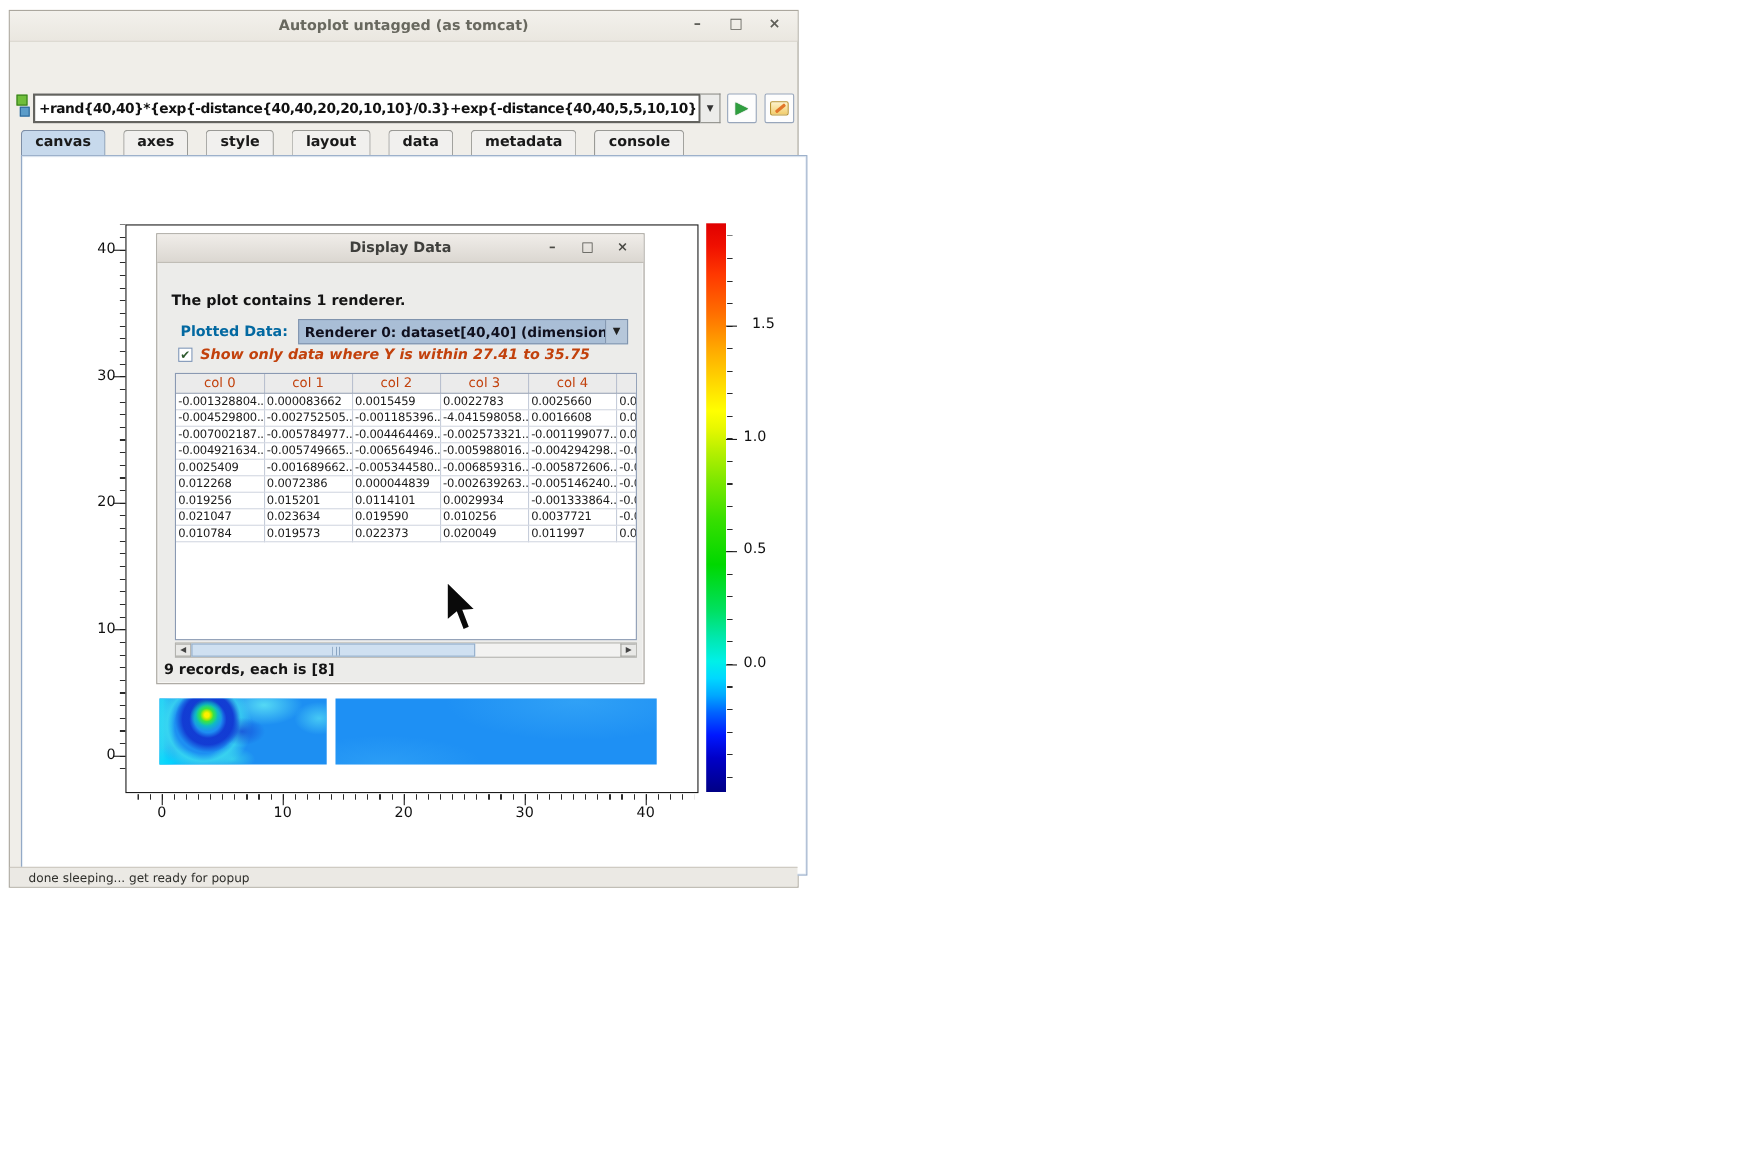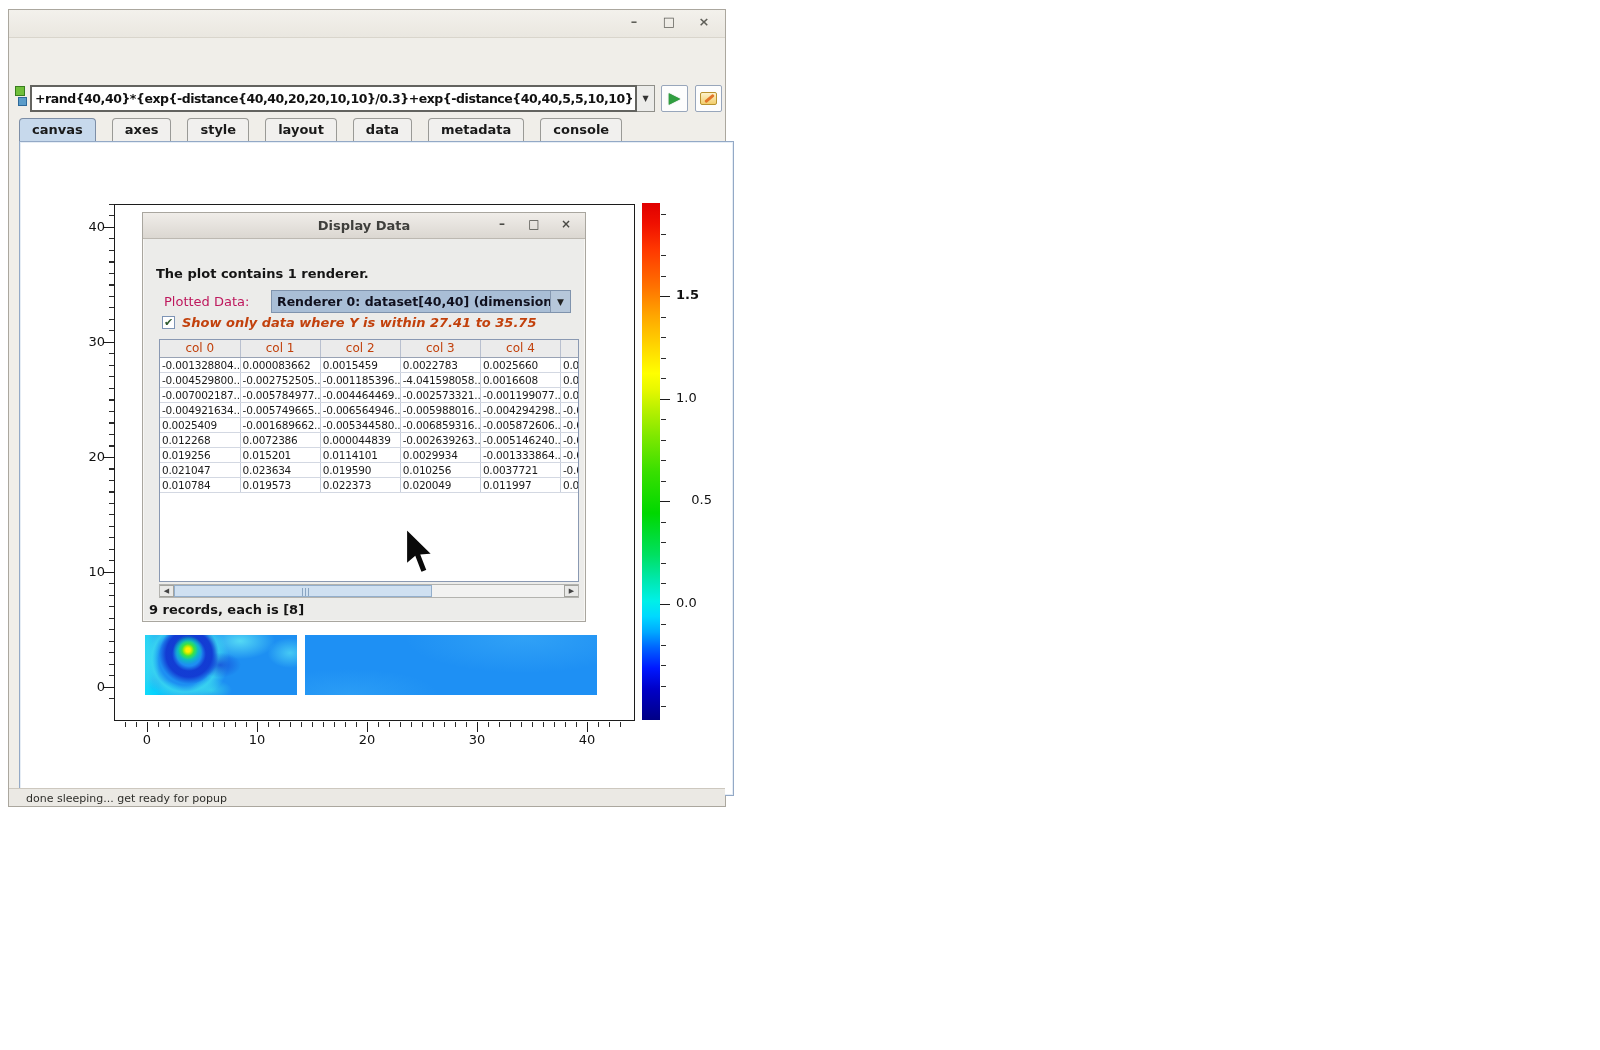"Autoplot untagged (as tomcat)" div.title { html: none -> <div>Autoplot untagged (as tomcat)</div> }
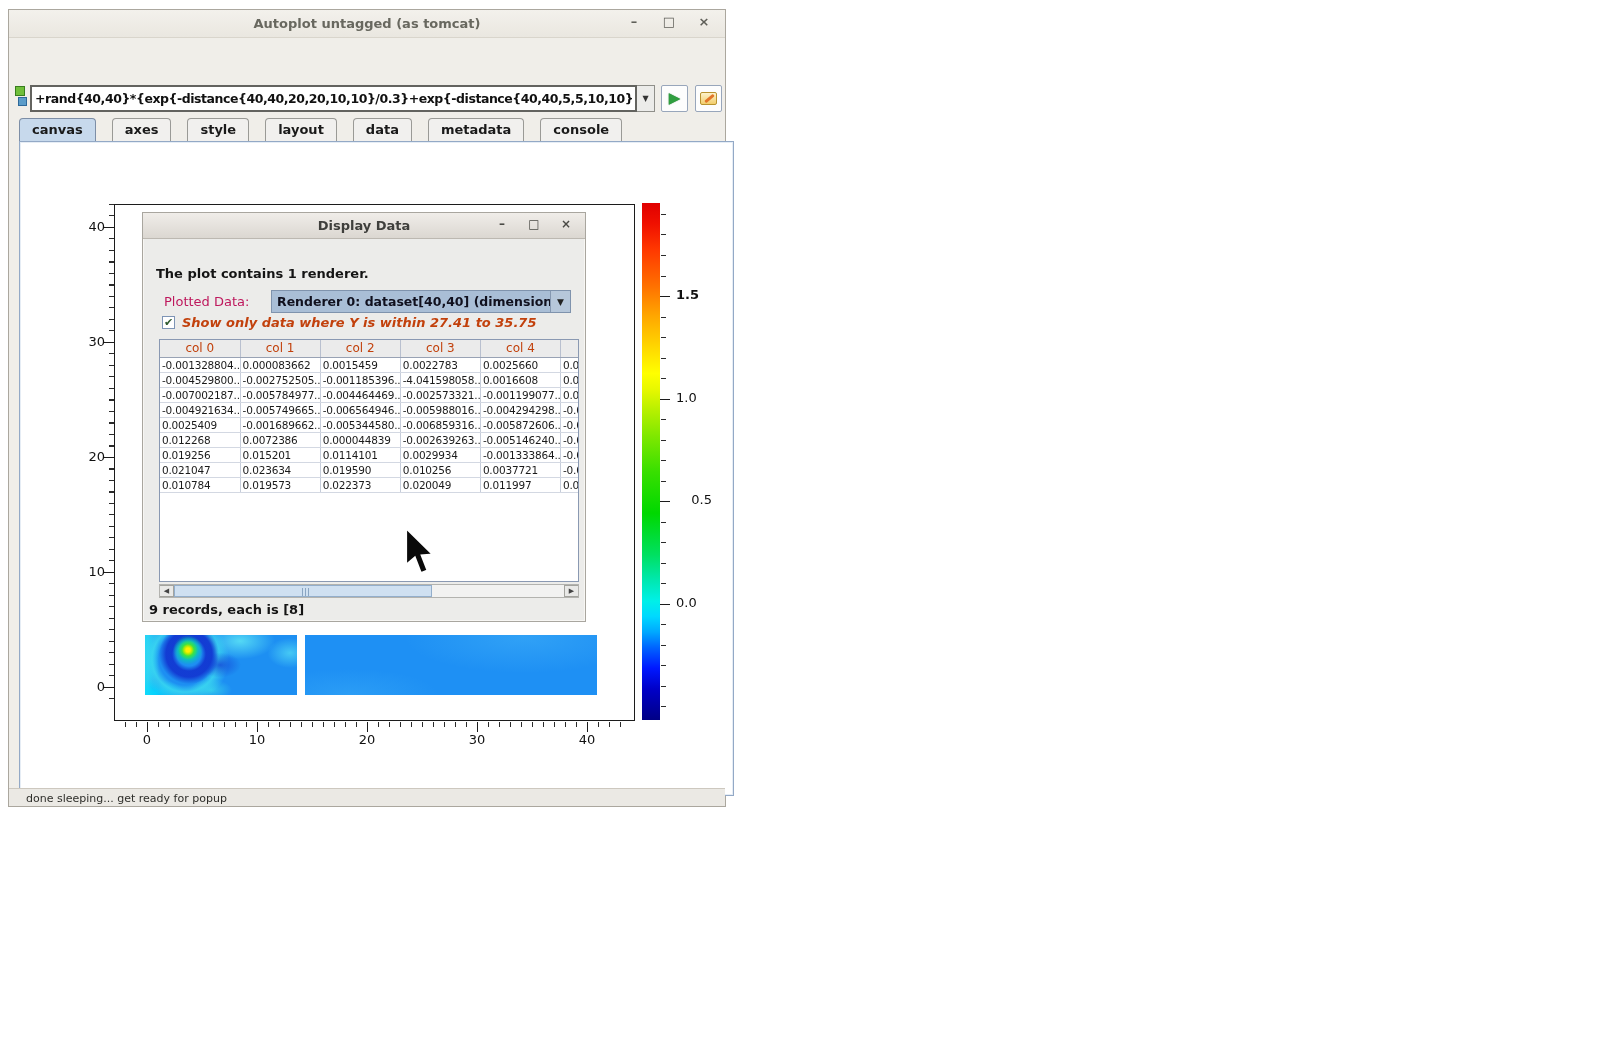"Plotted Data:" .dlg-plotted-label { color: #be185d -> #0369a1; font-weight: normal -> bold }
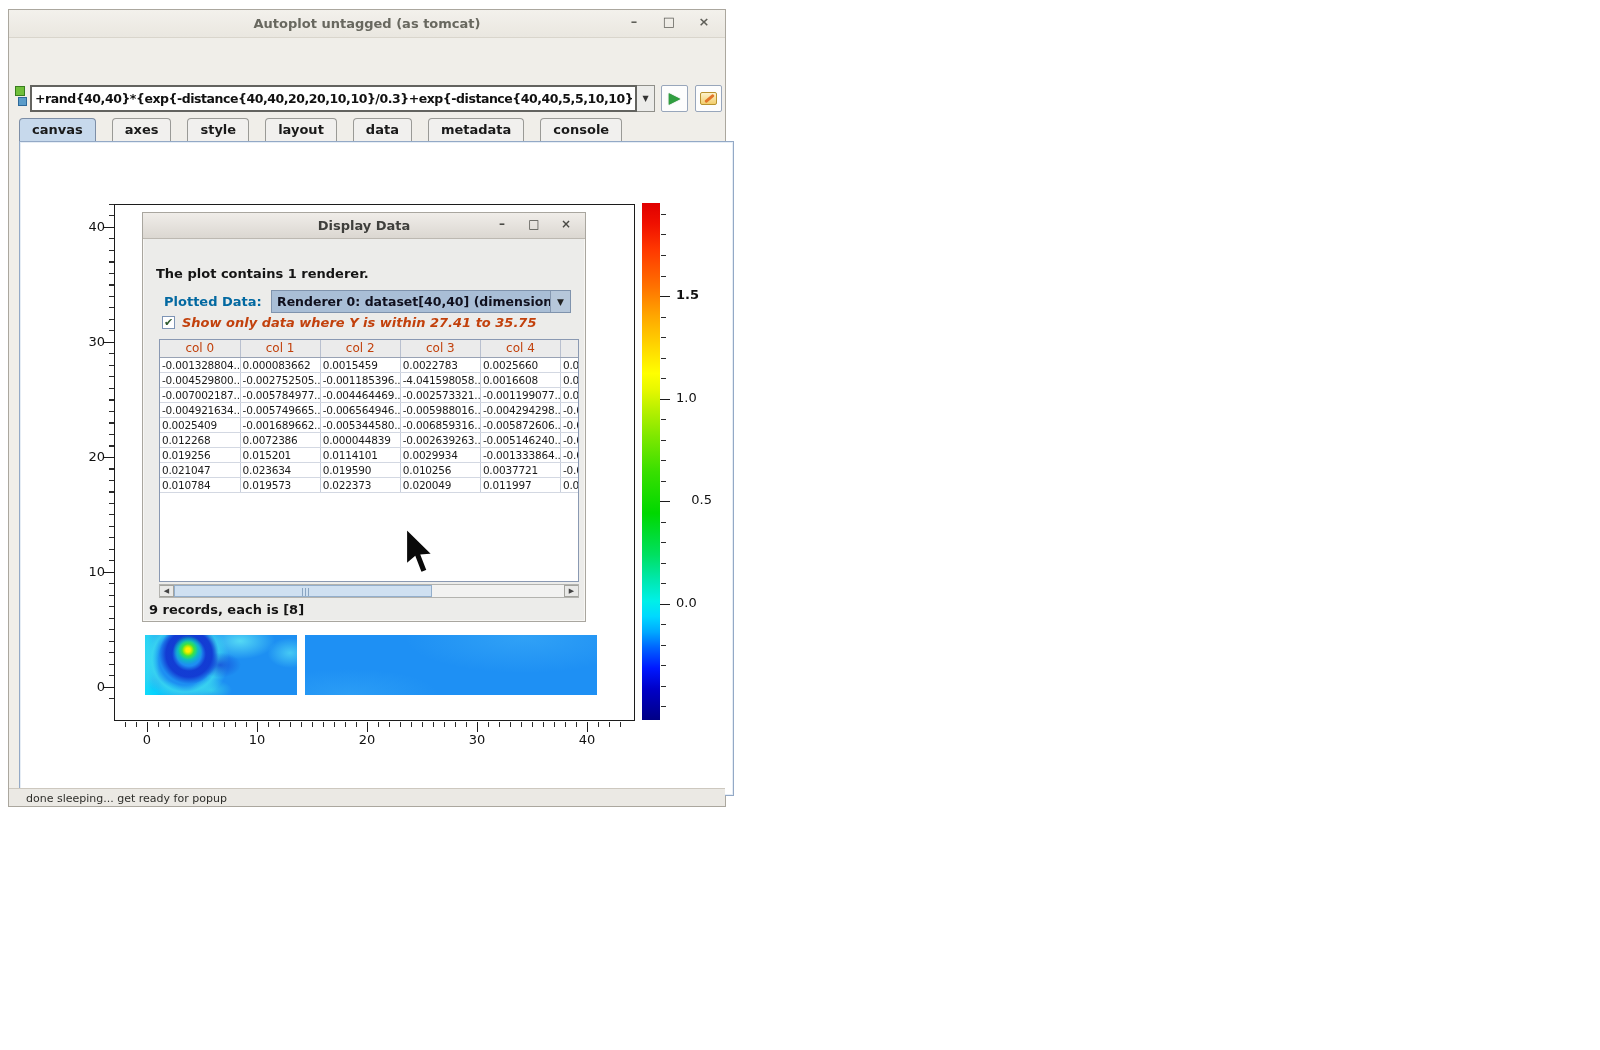"1.5" div.tick-label { font-weight: bold -> none; text-align: left -> center }
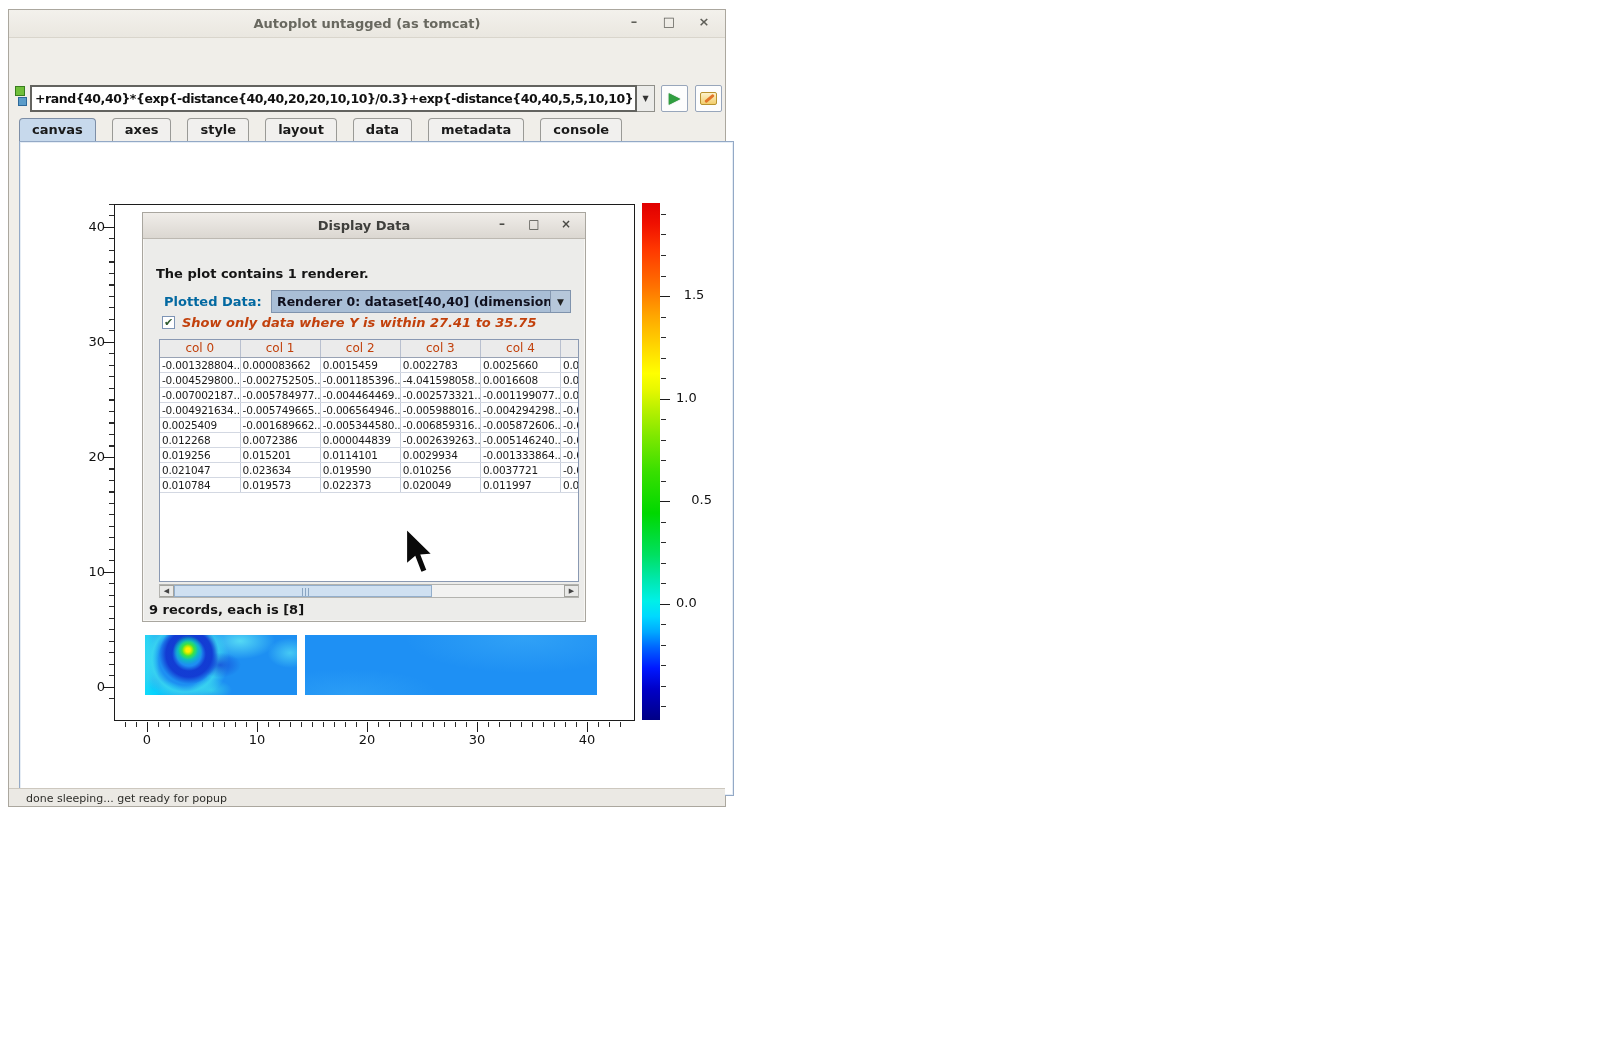"0.5" div.tick-label { text-align: right -> left }
